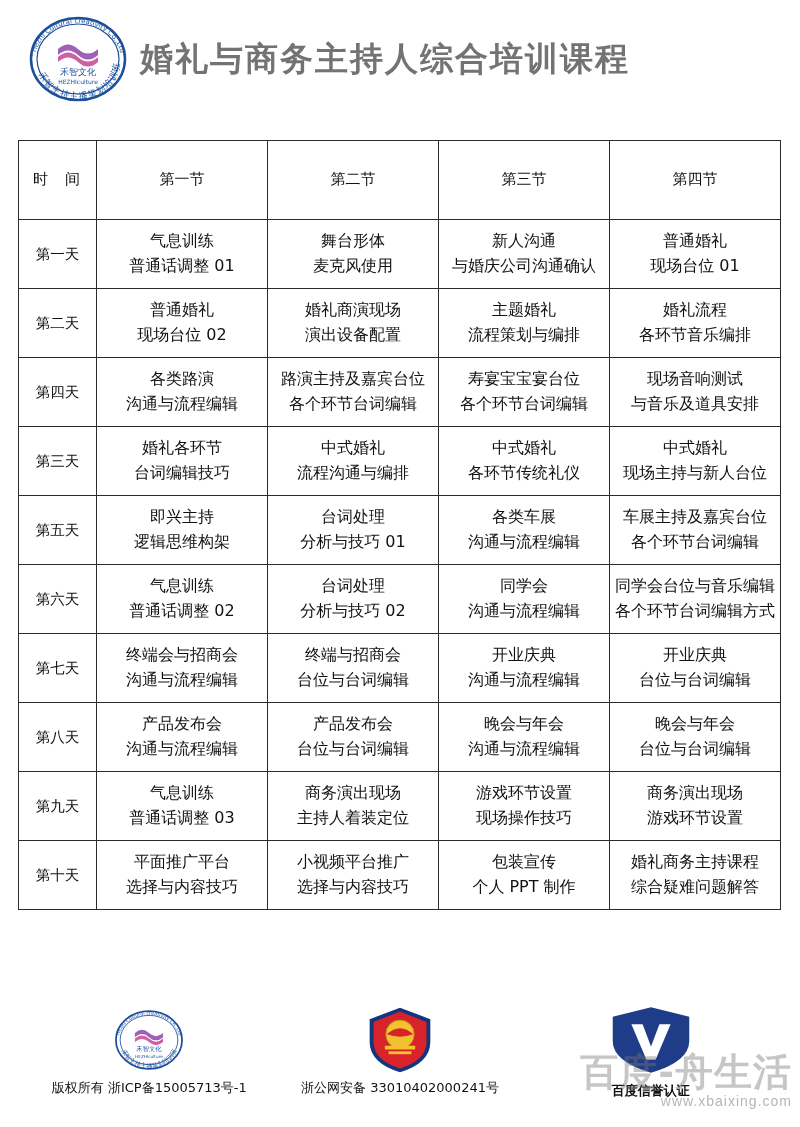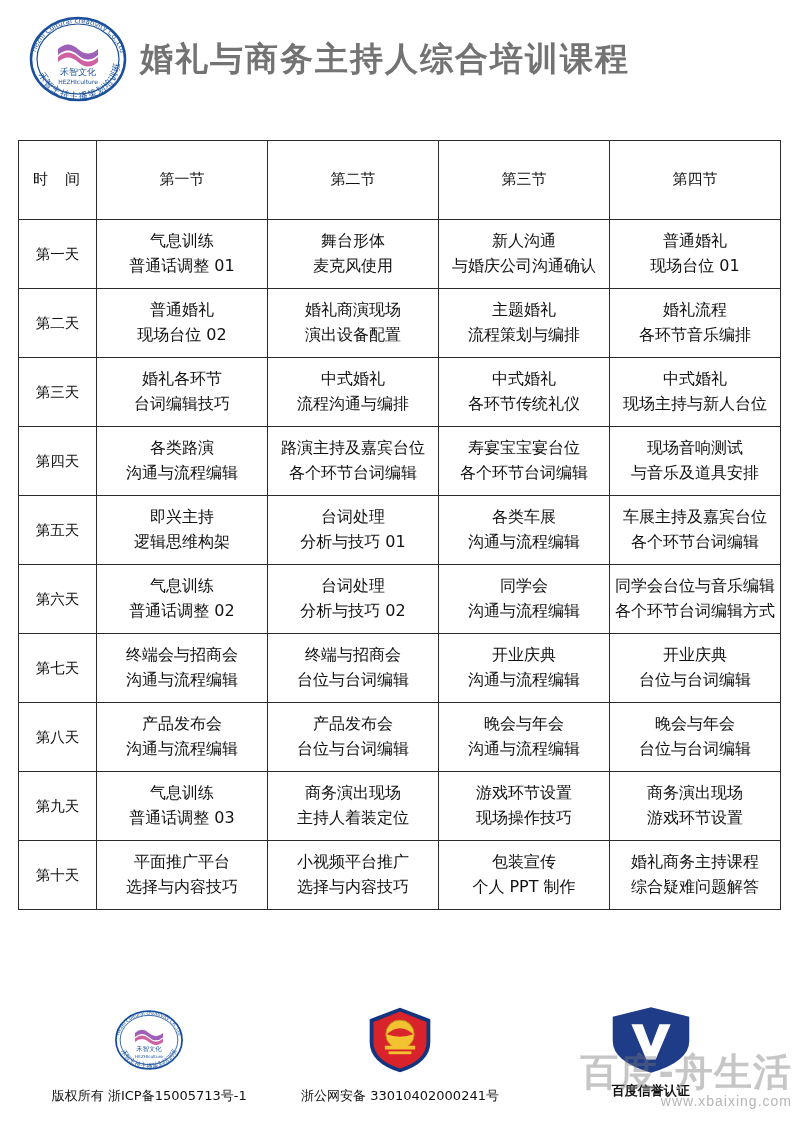"第三天" tr { order: before "第四天" -> after "第四天" }
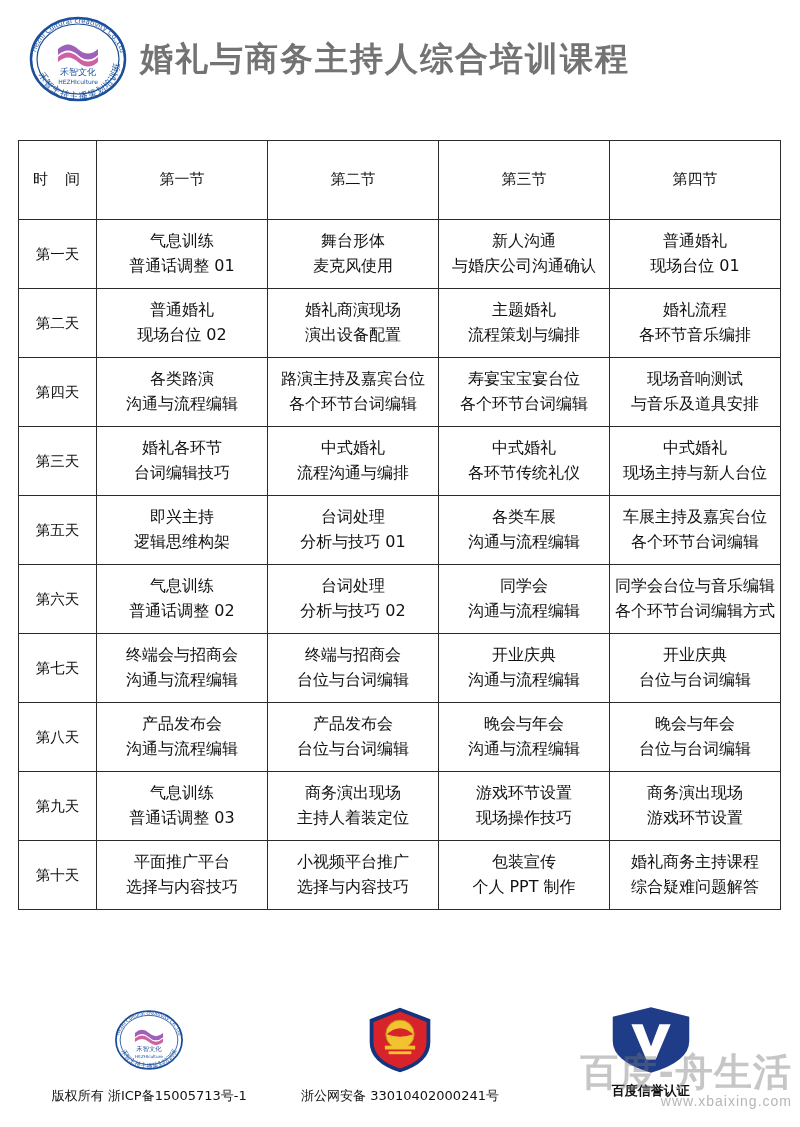"版权所有 浙ICP备15005713号-1" .foot-text { margin-top: 10px -> 2px }
